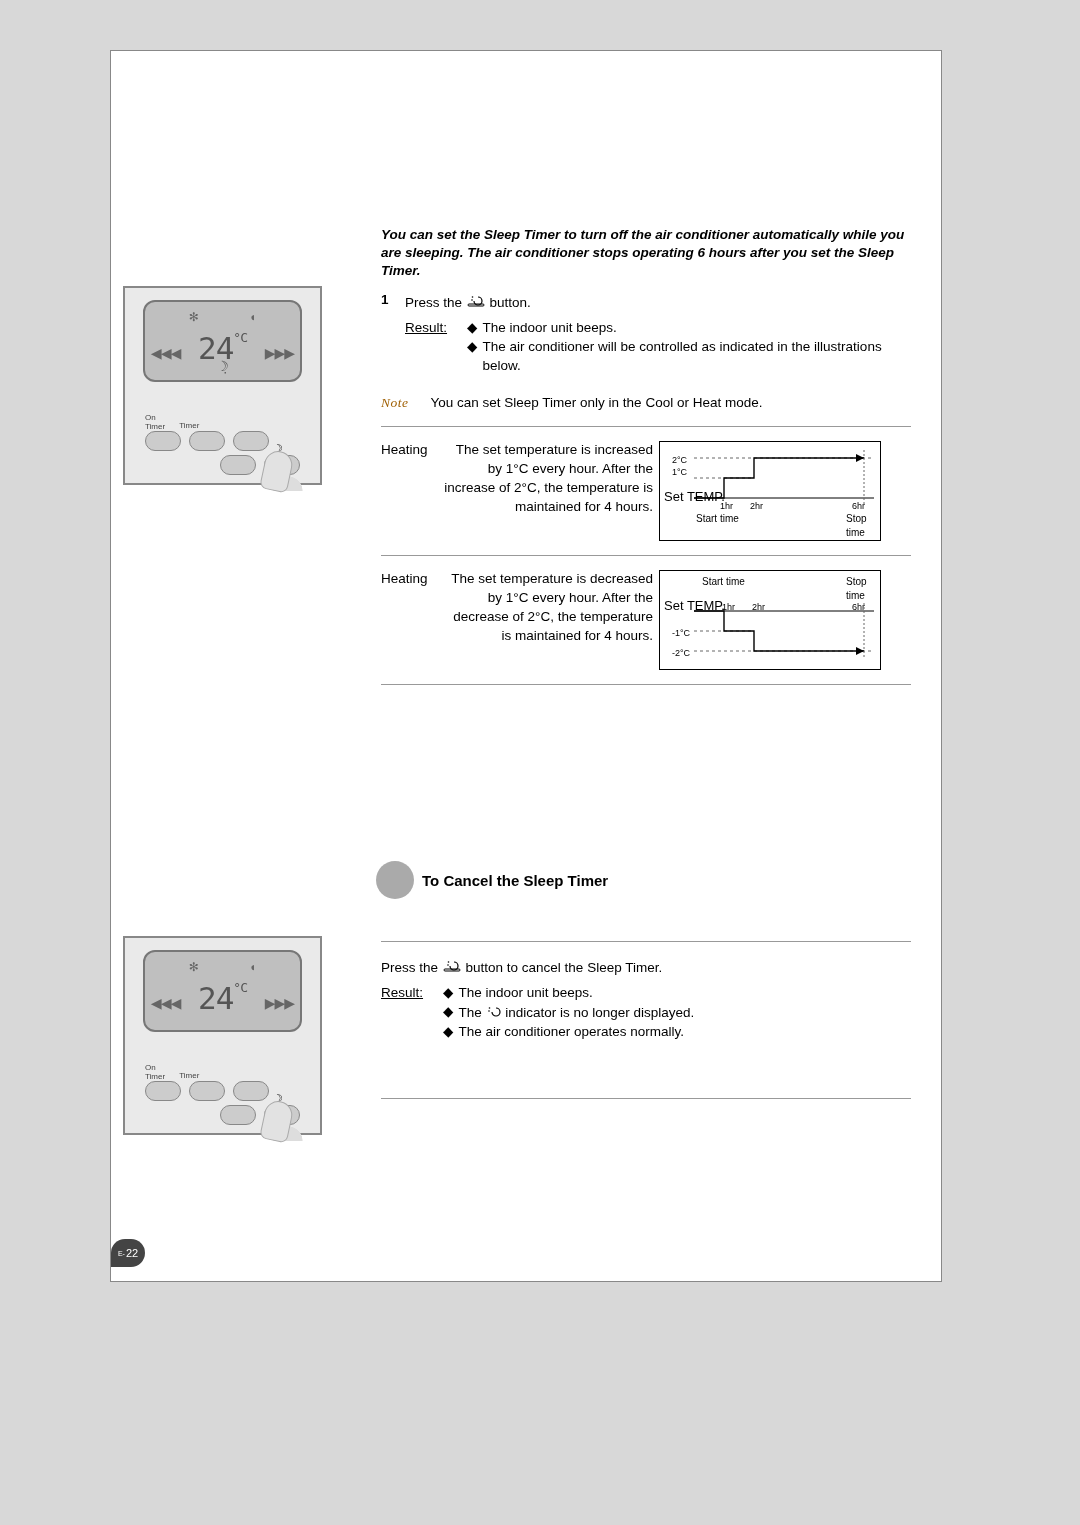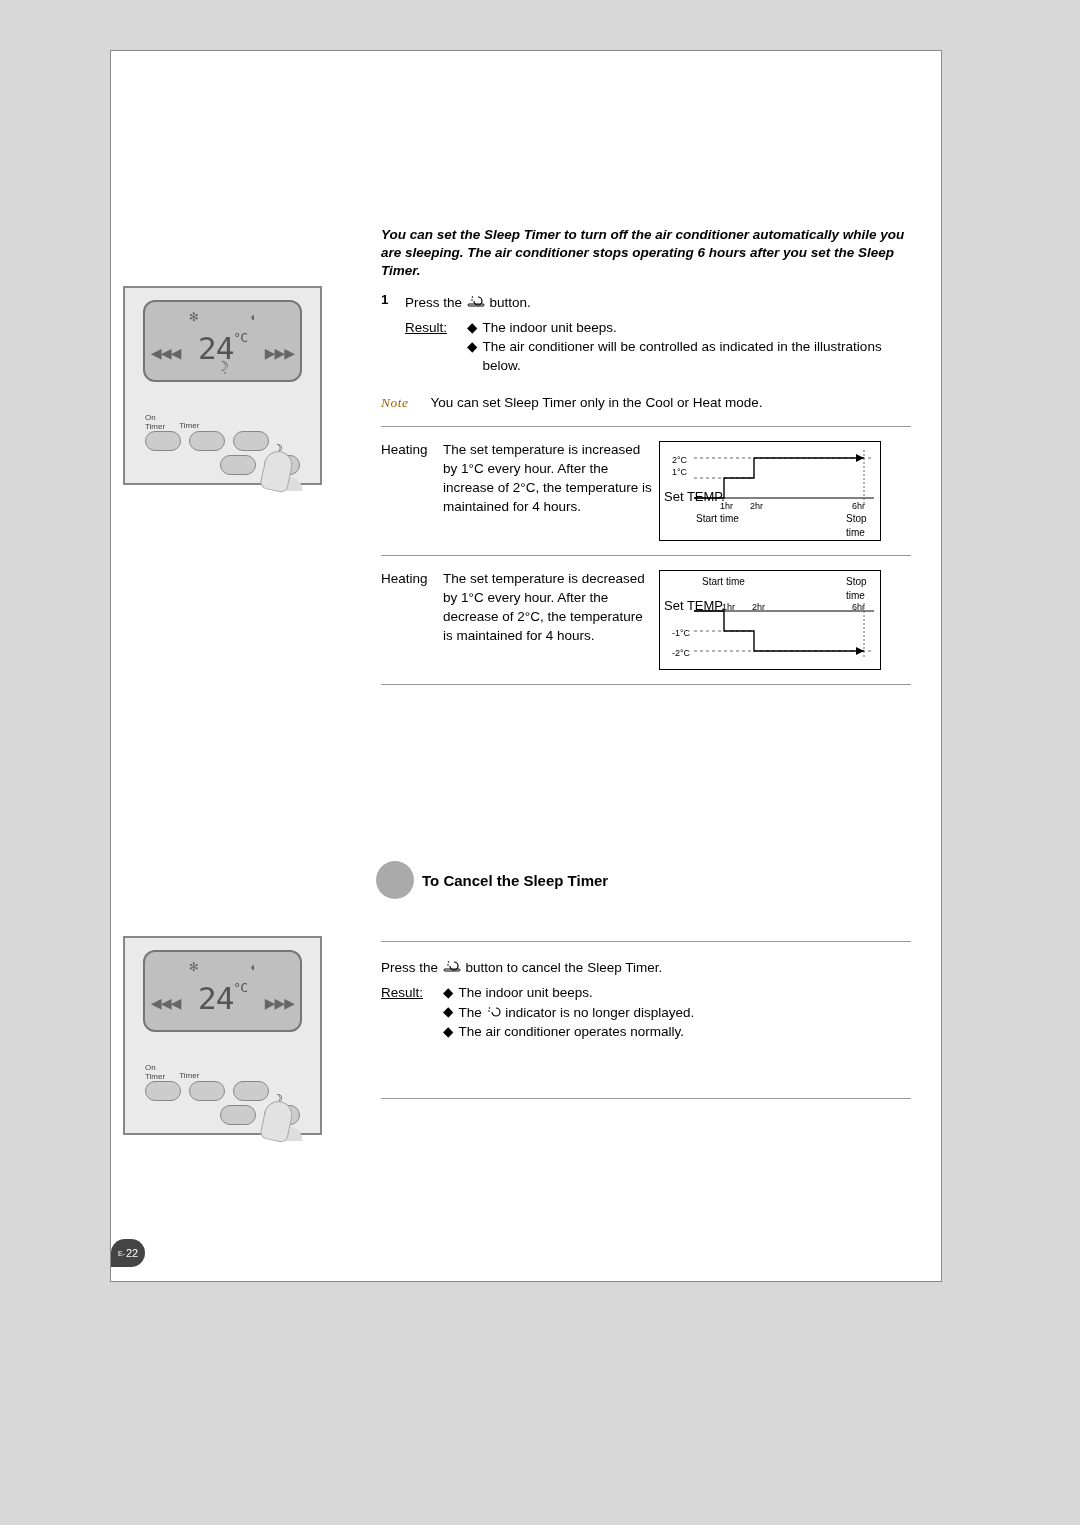"The set temperature is increased" .mode-text { text-align: none -> right }
